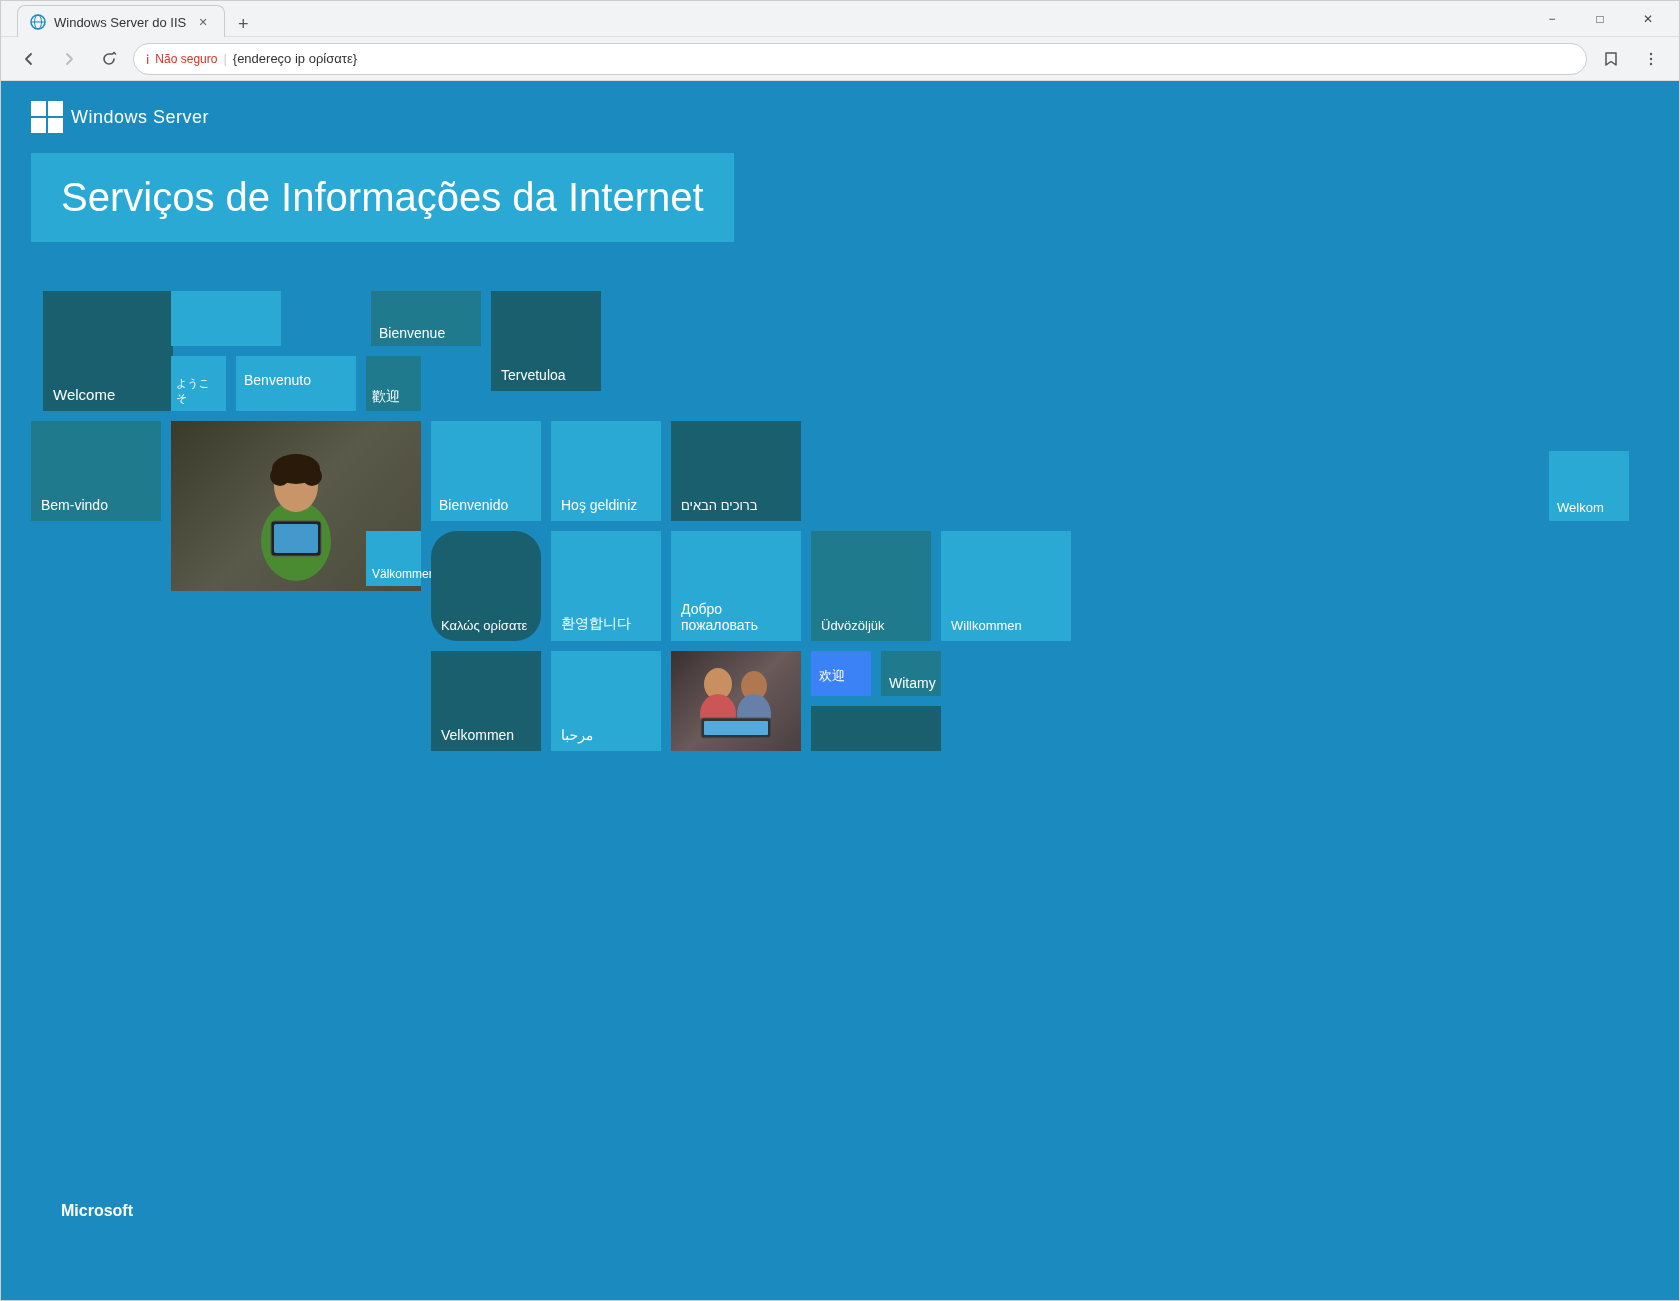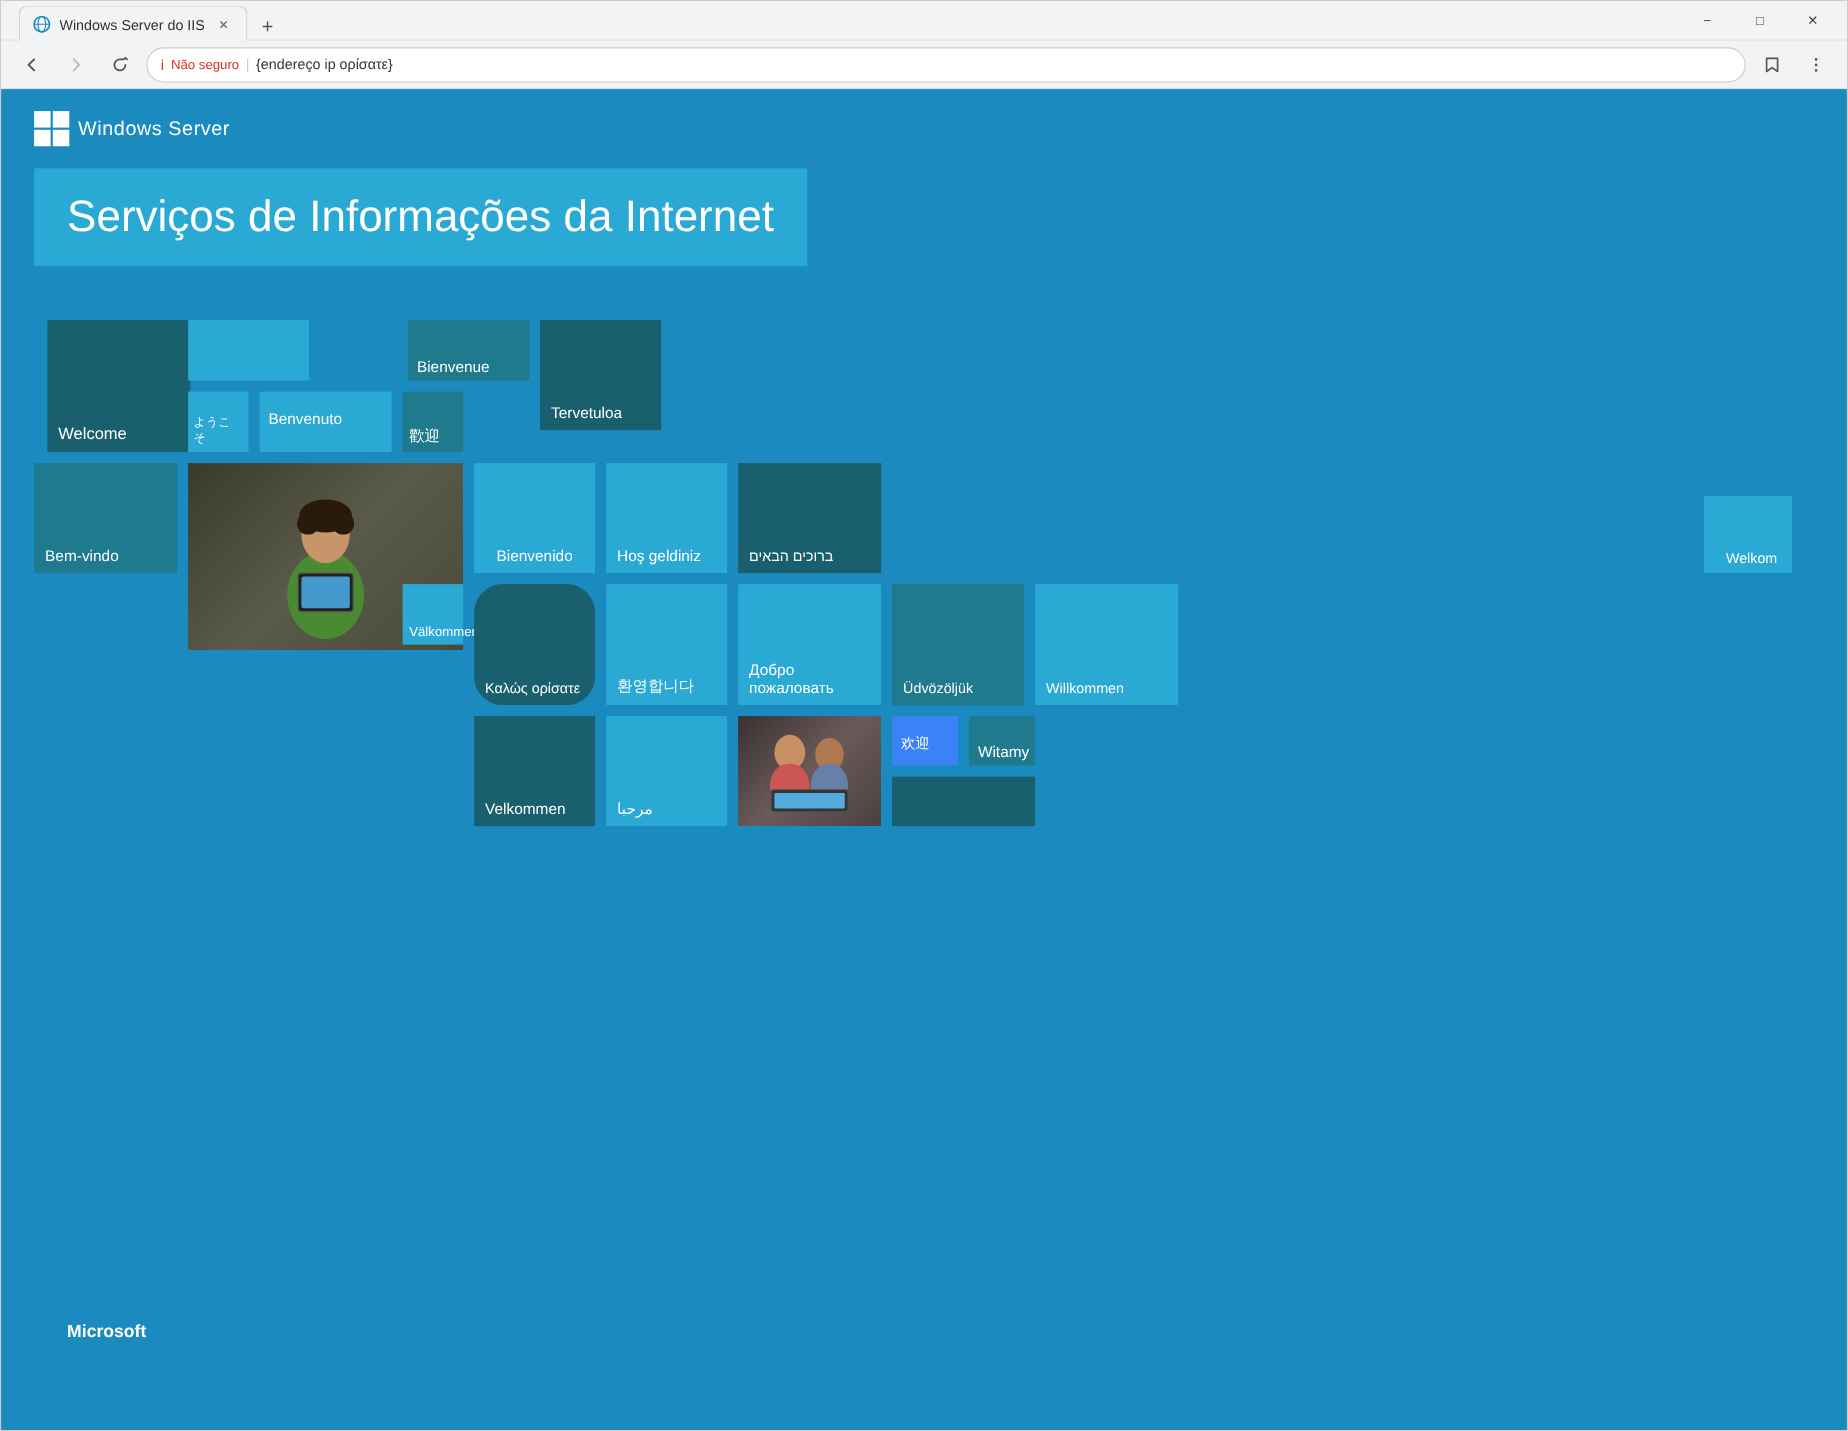"Bienvenido" div { justify-content: center -> none }
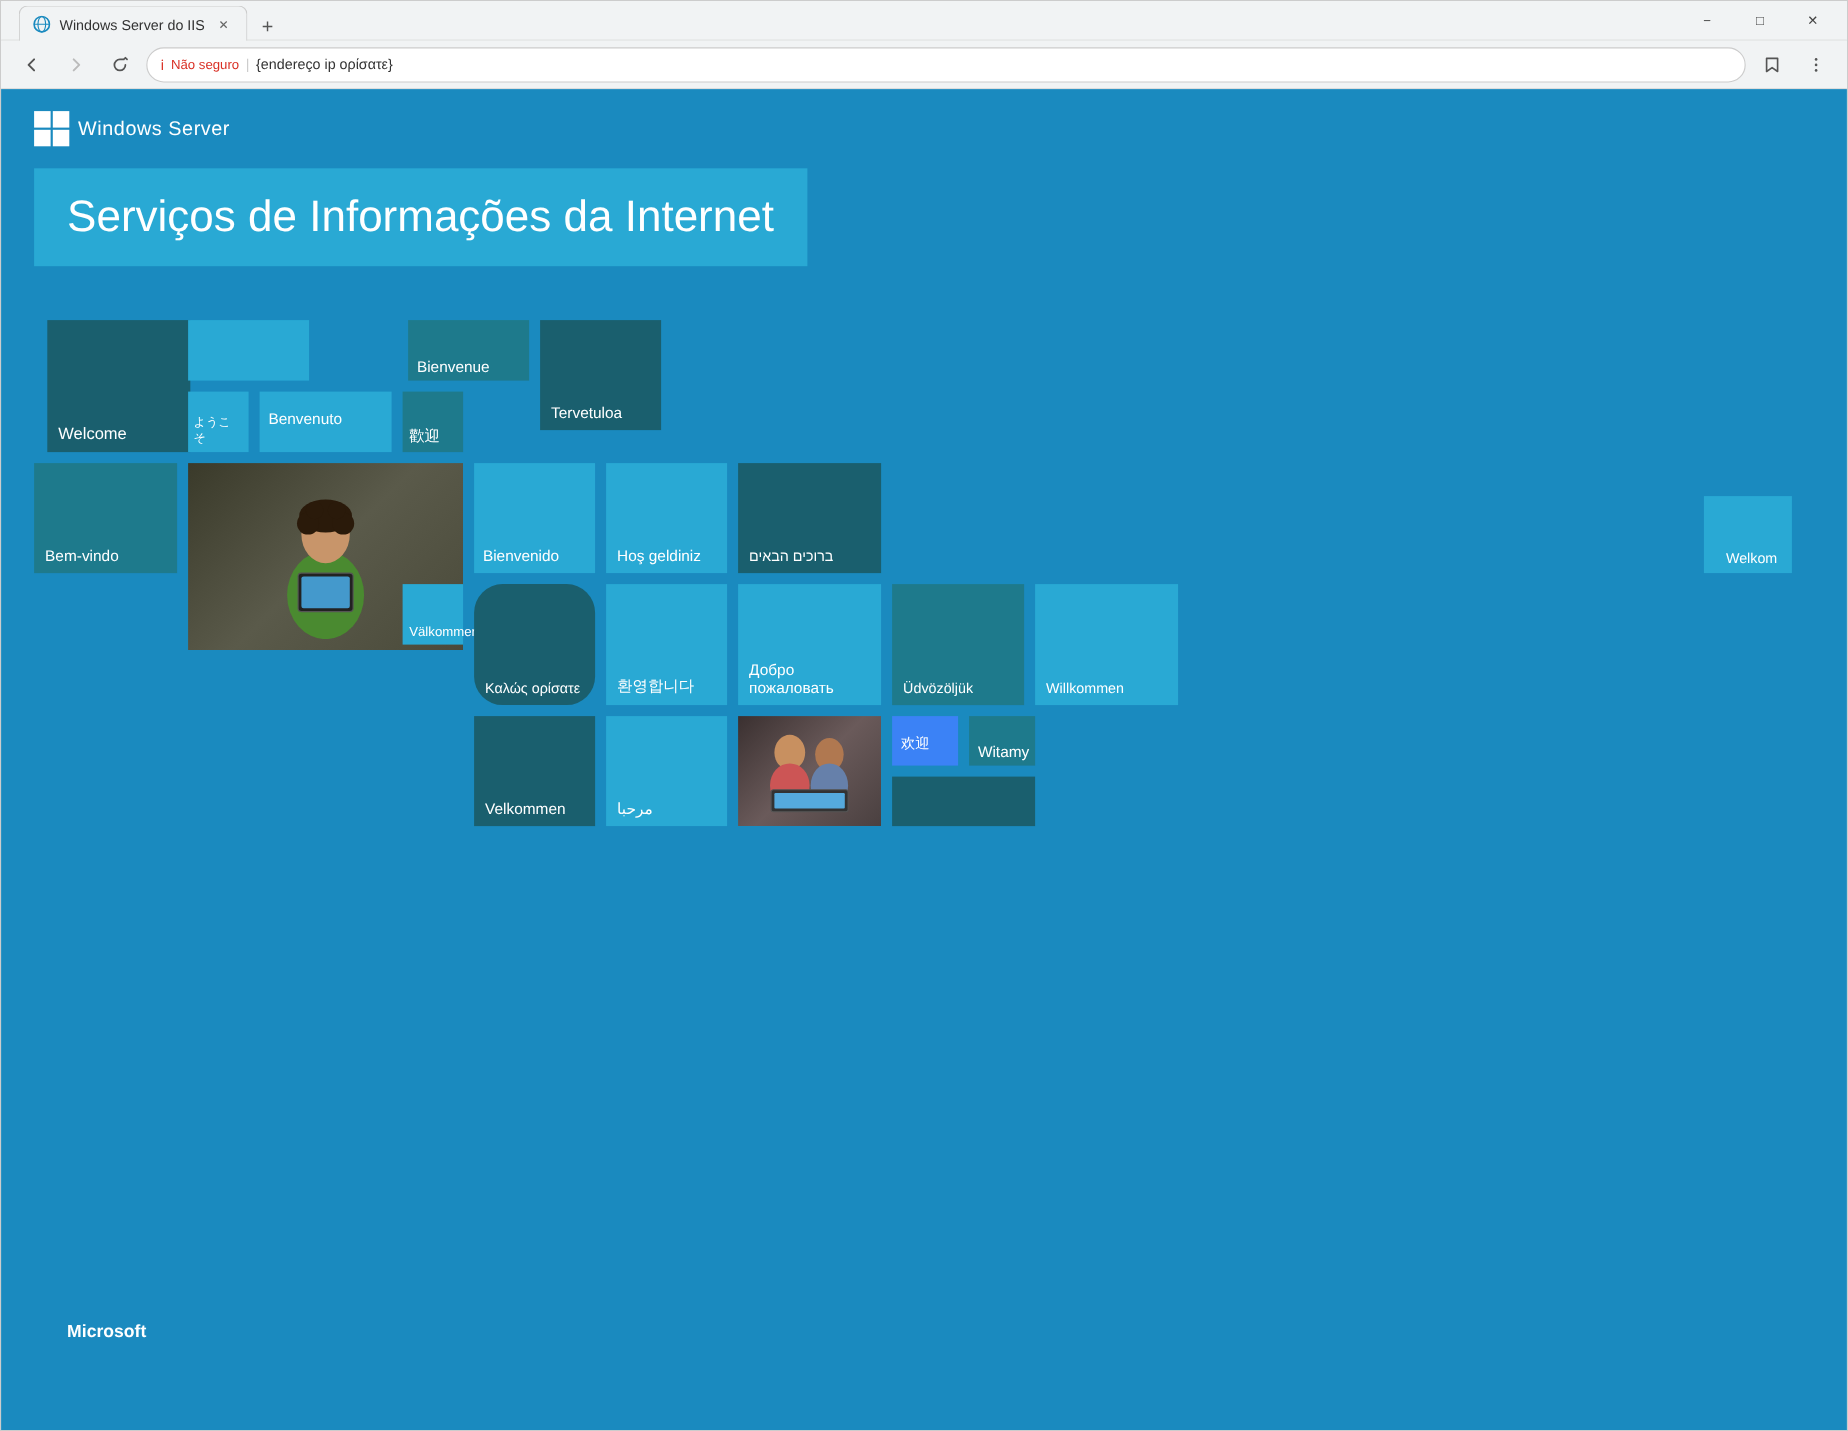"Welkom" div { padding: 6px 20px -> 6px 8px }
